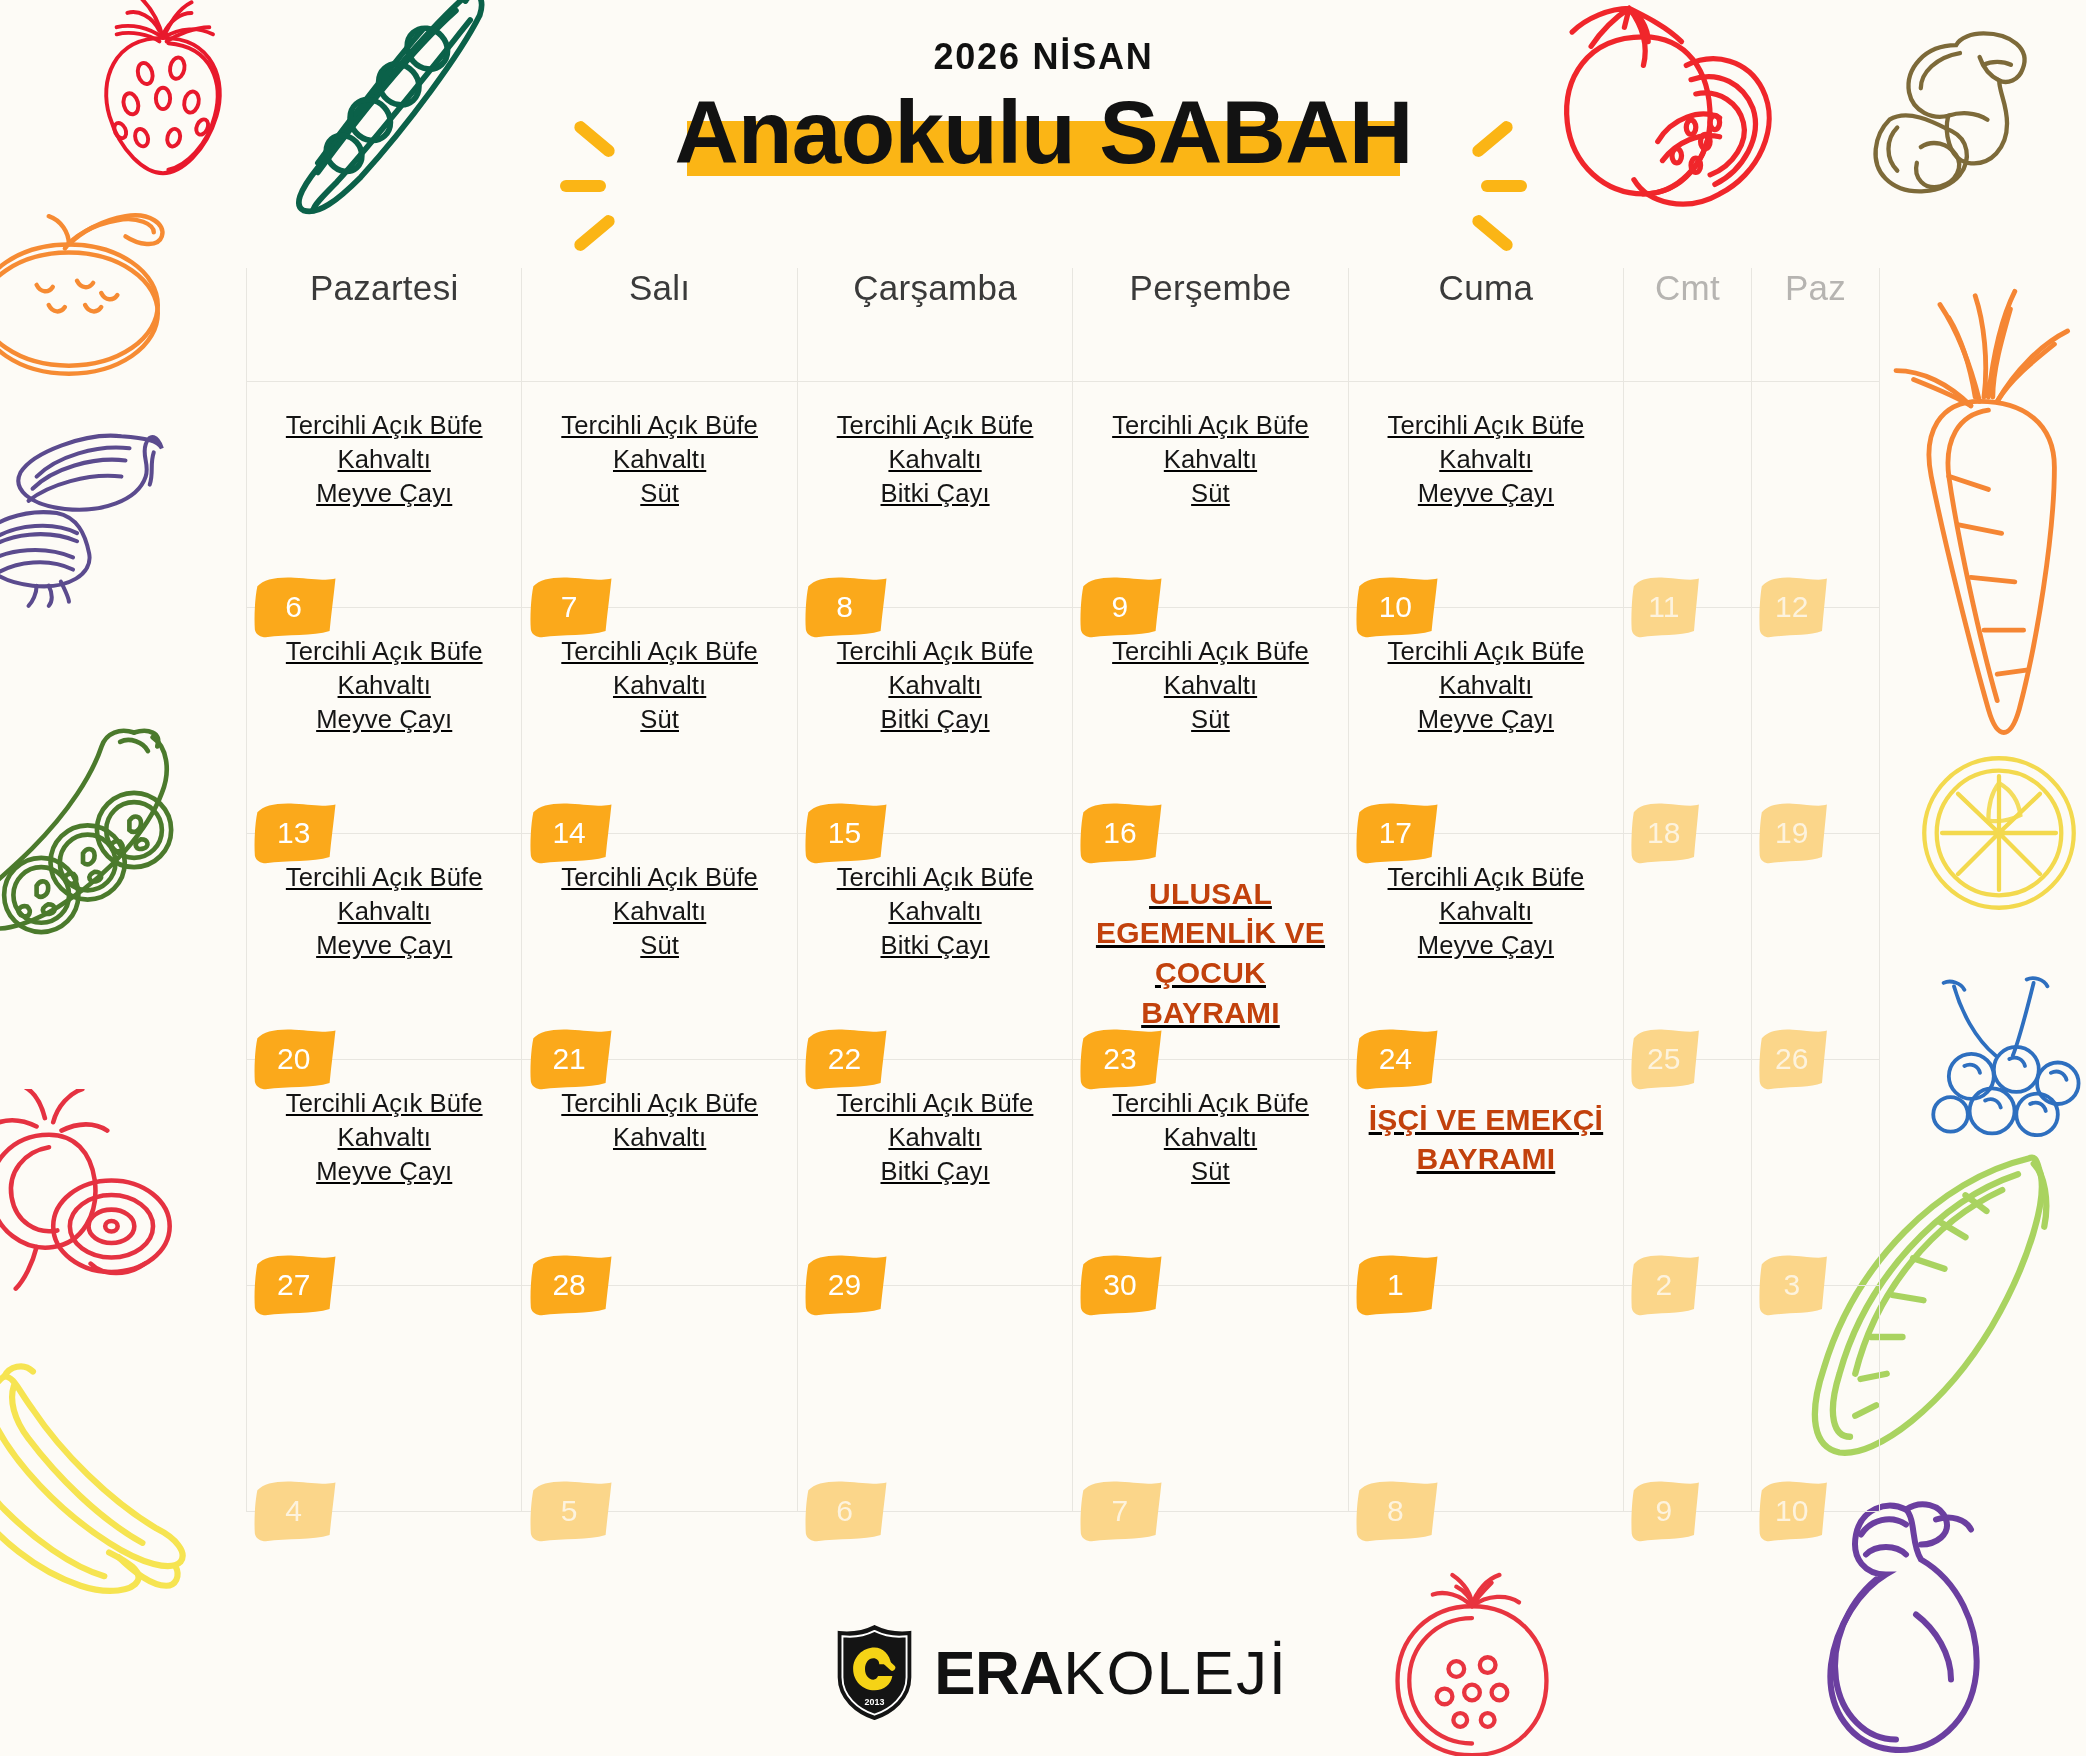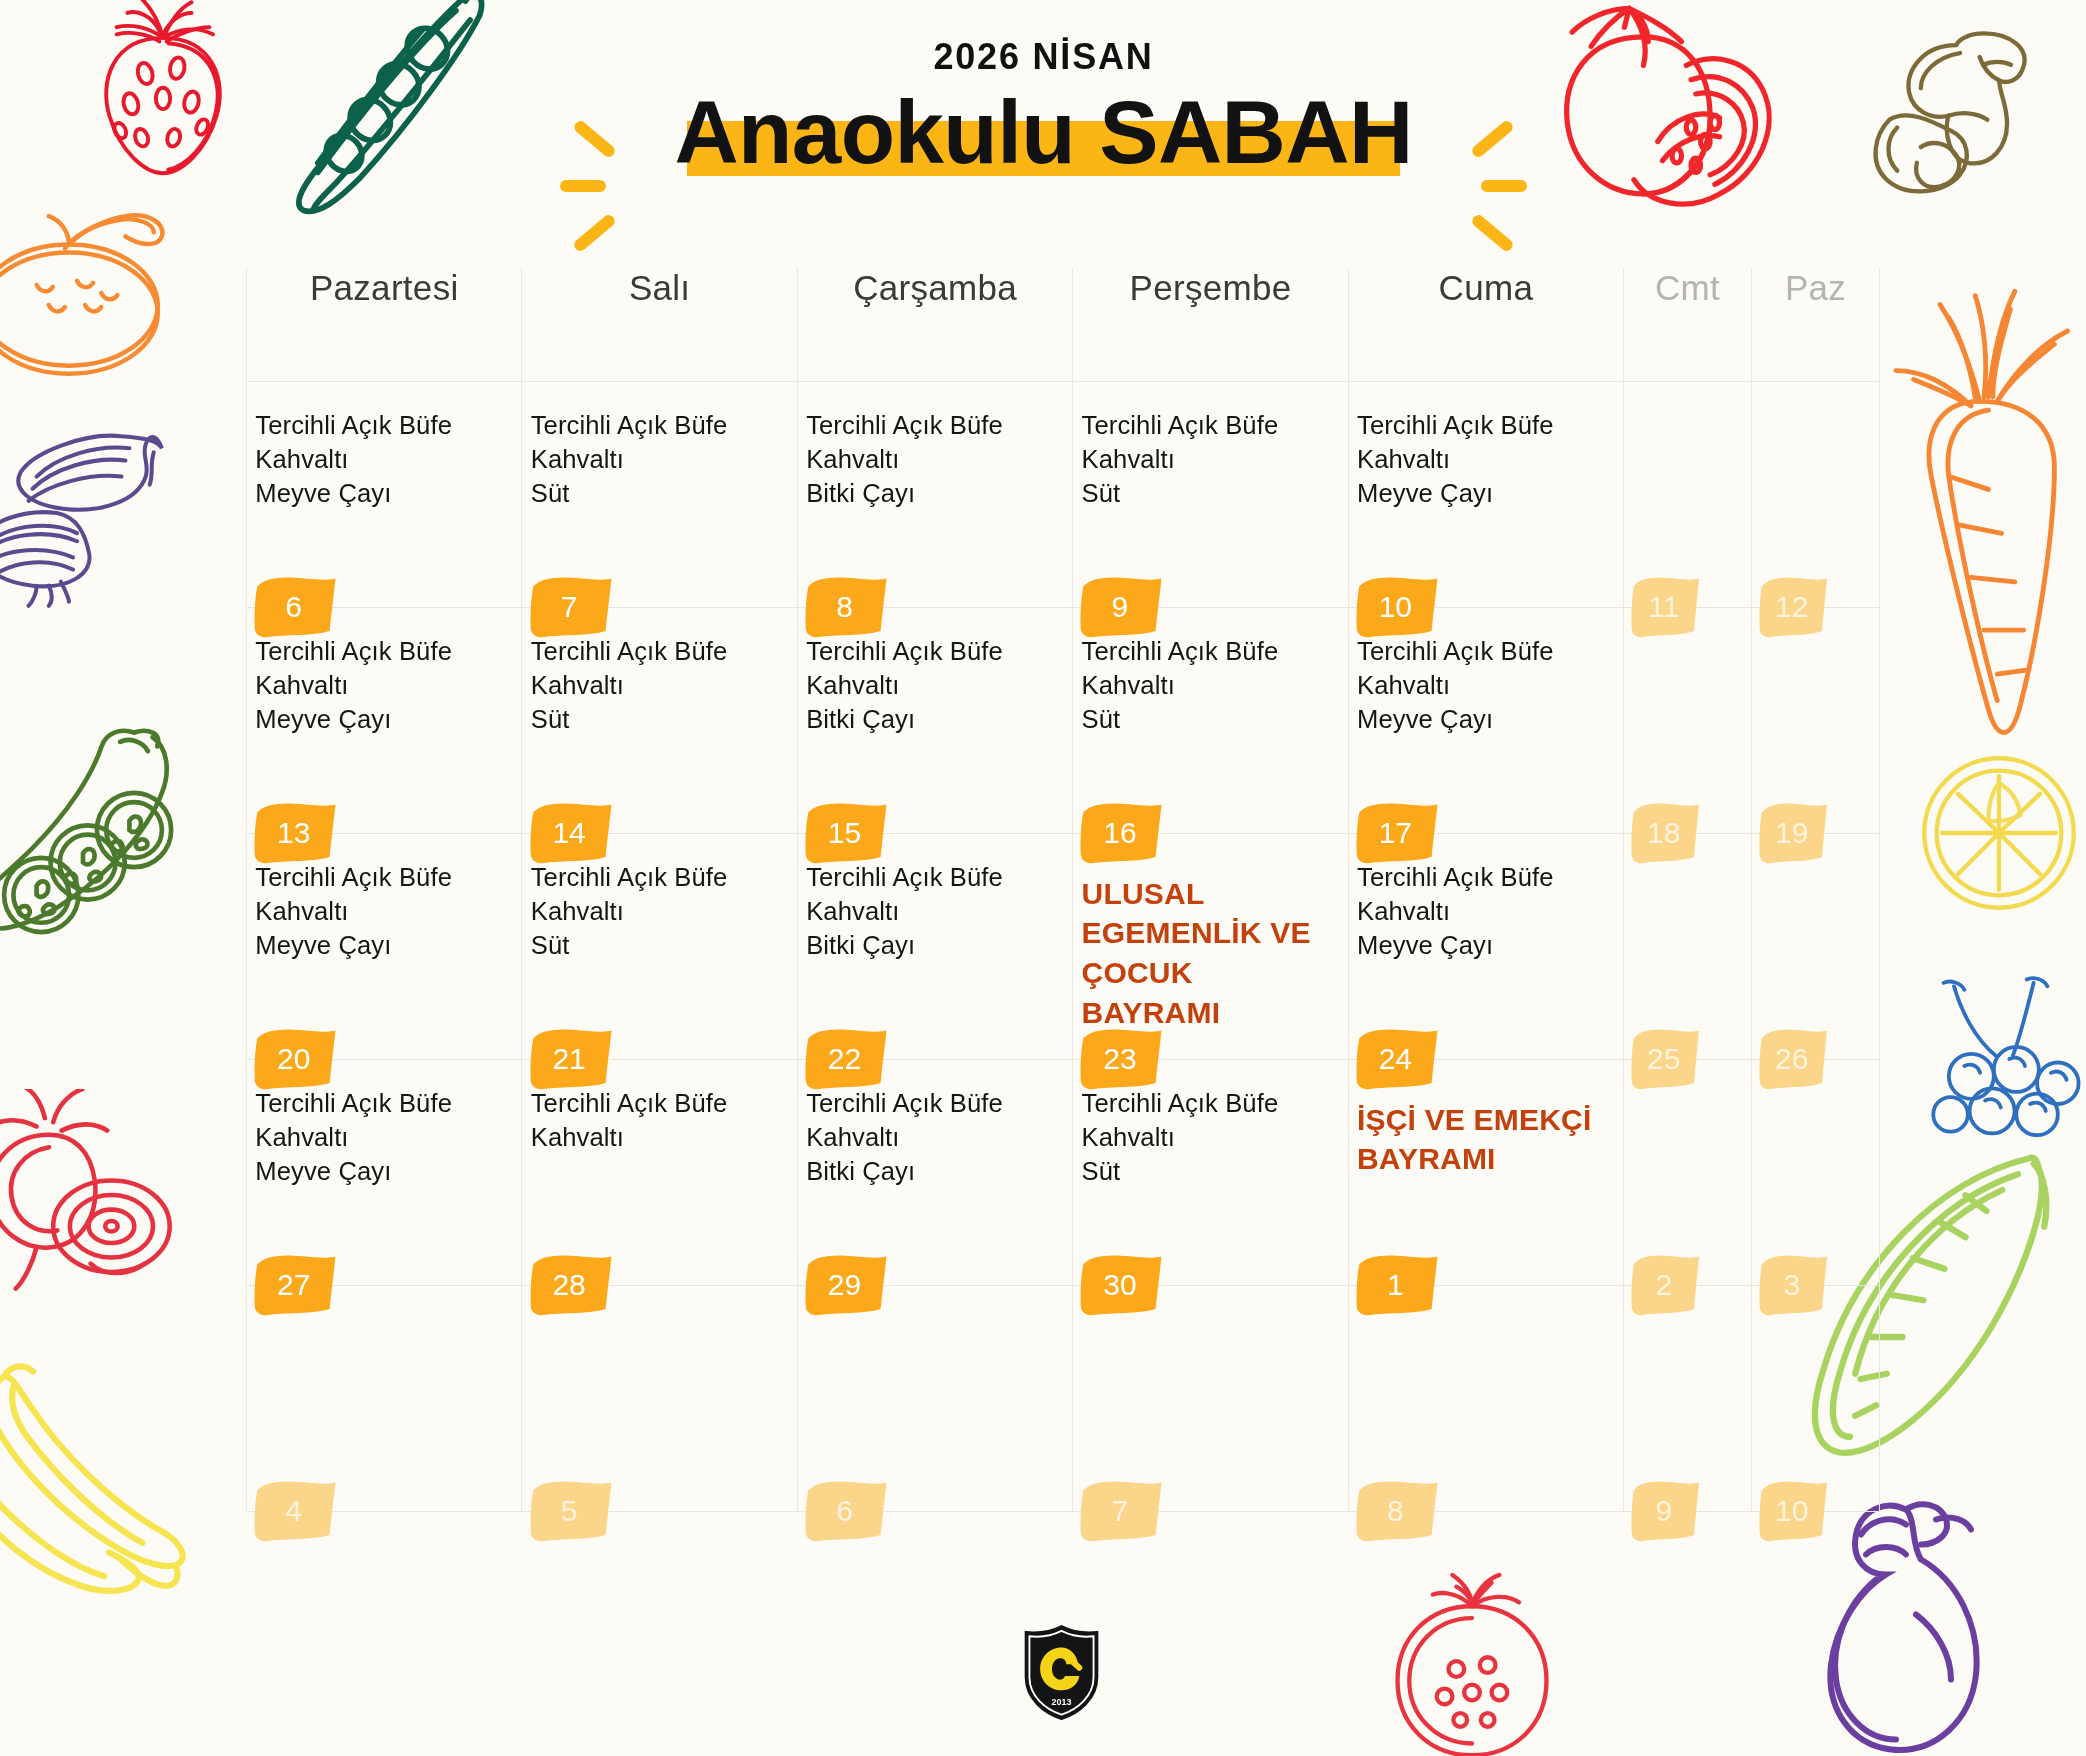"Tercihli Açık Büfe" .cell-inner { text-align: none -> center; text-decoration: none -> underline }
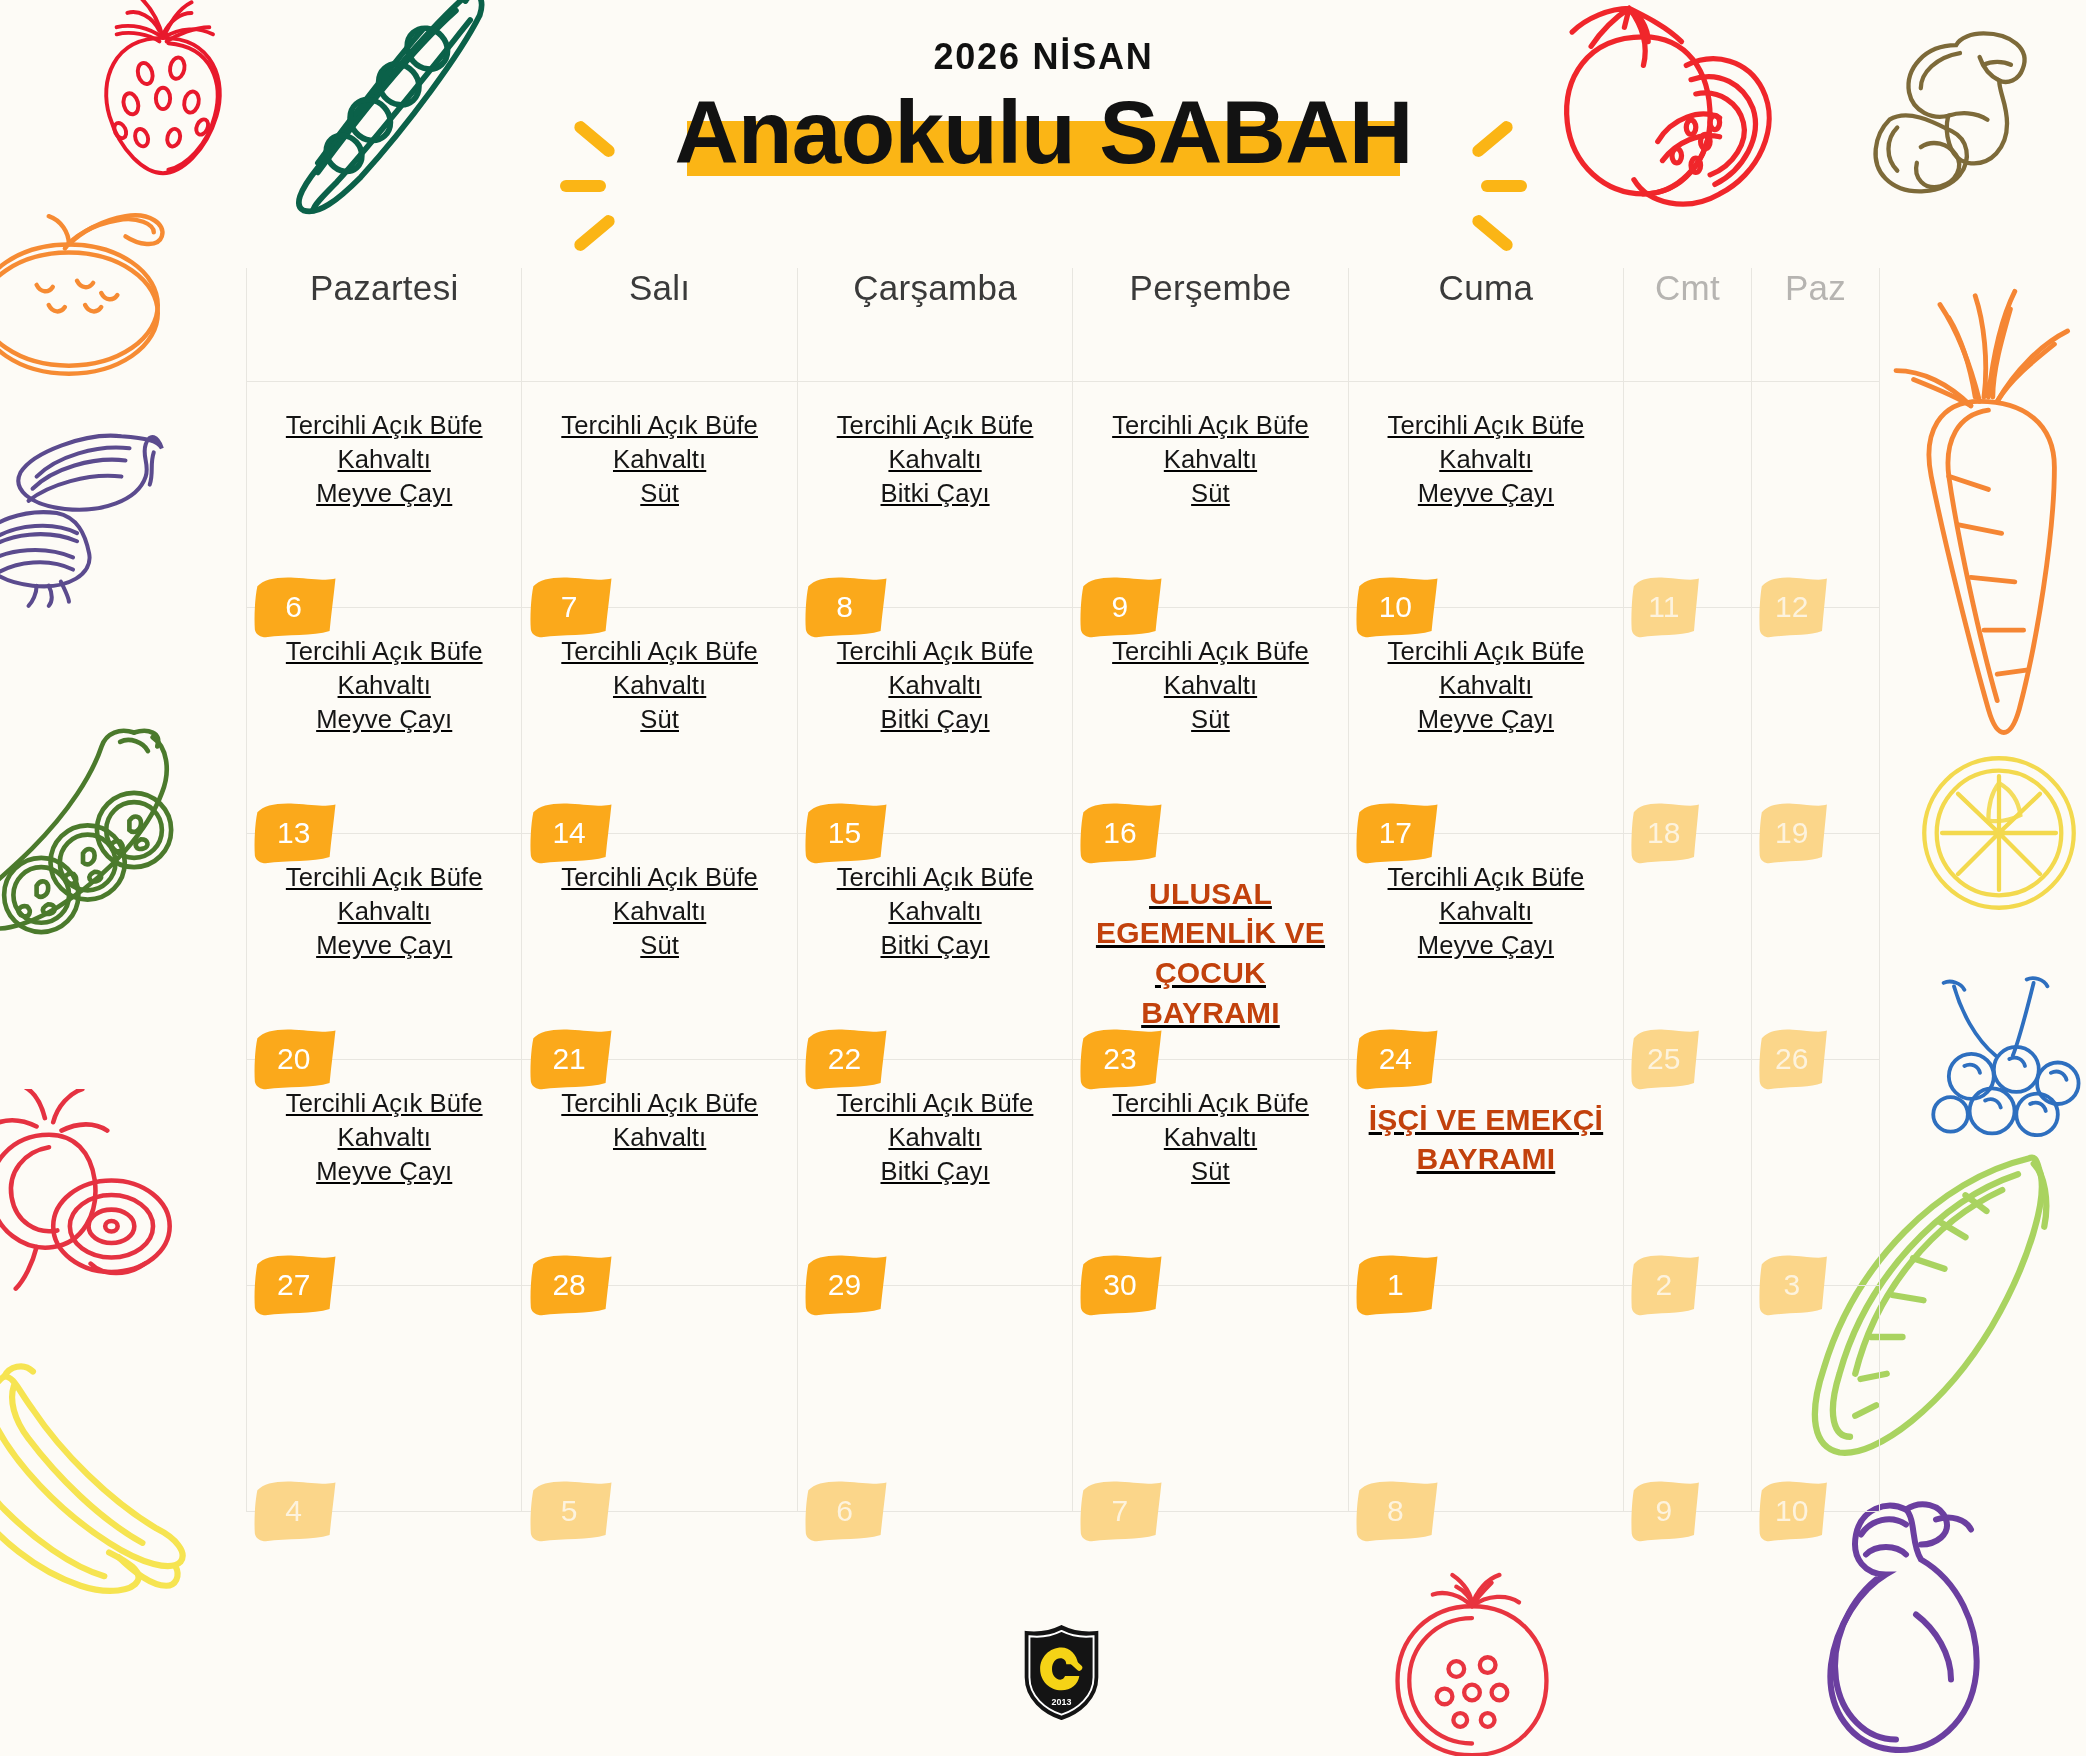"ERAKOLEJİ" div.logo-text { html: none -> <div> <span>ERA</span><span>KOLEJİ</span> </div> }
